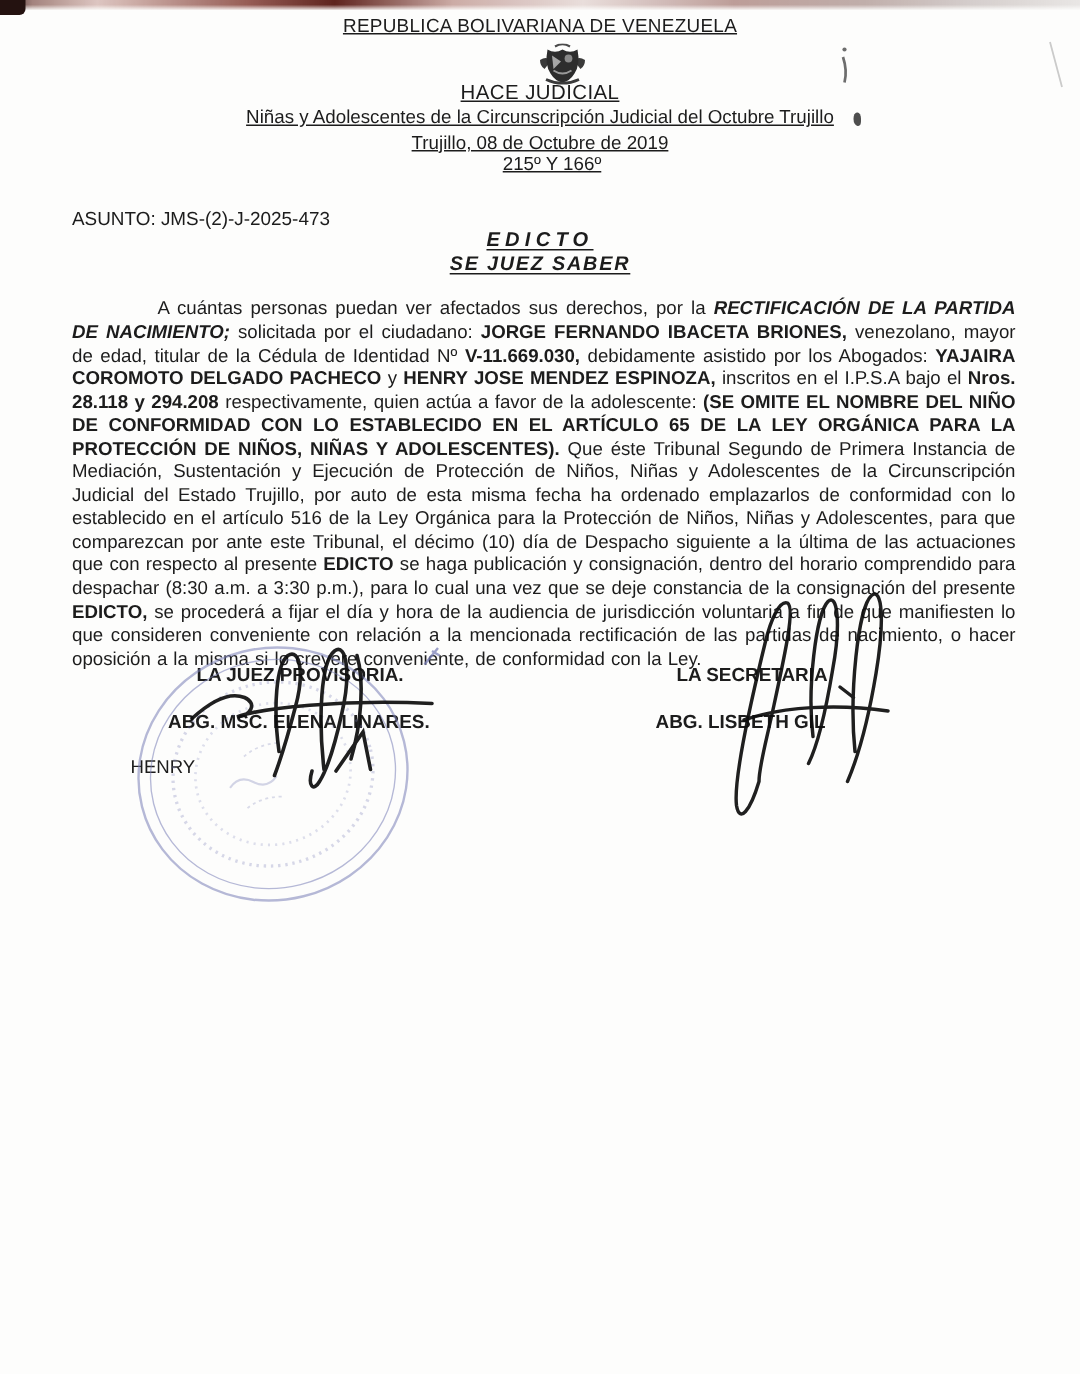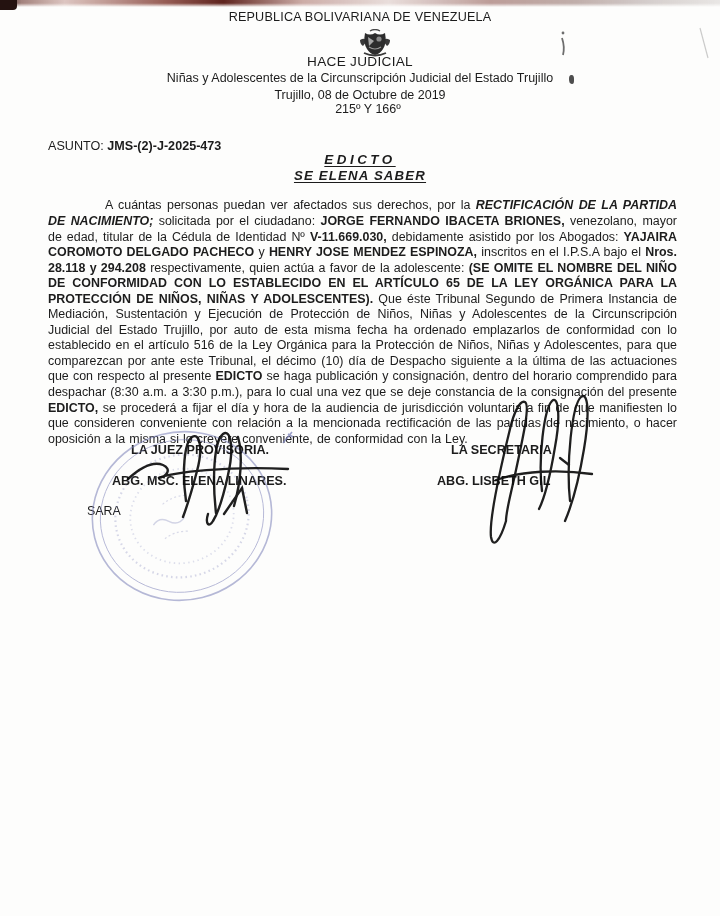"REPUBLICA BOLIVARIANA DE VENEZUELA" .header { text-decoration: none -> underline }
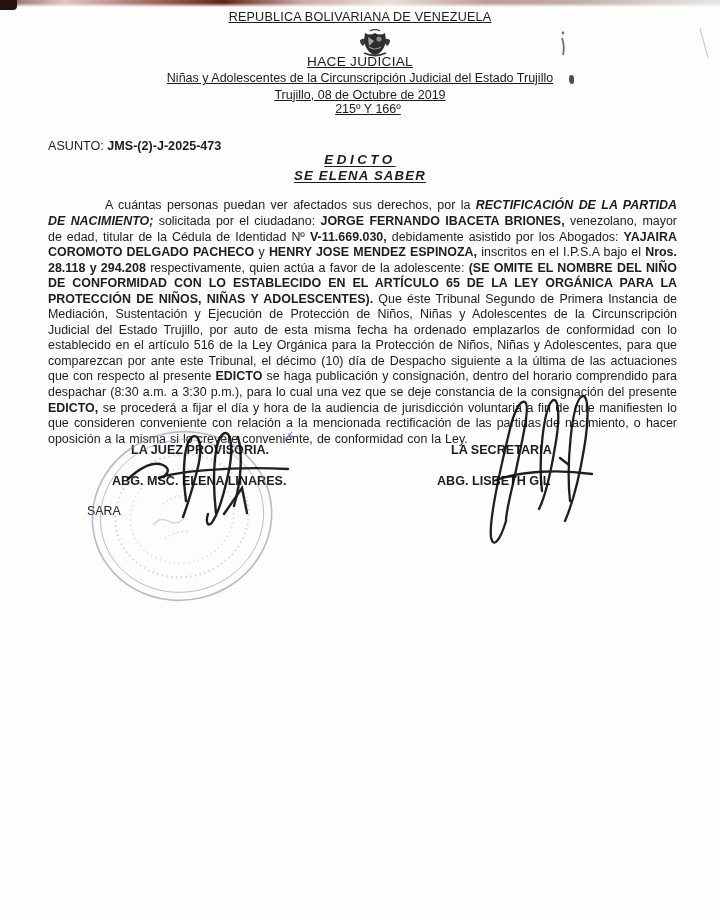"Niñas y Adolescentes de la" div.court-line { text: Estado -> Octubre }
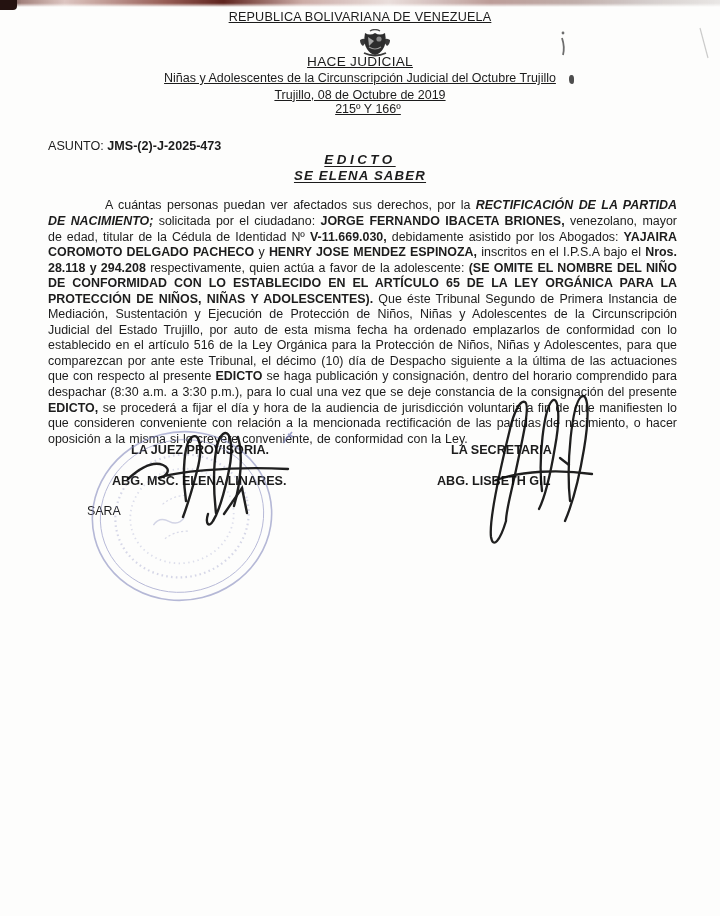"JMS-(2)-J-2025-473" .case-line .num { font-weight: bold -> normal }
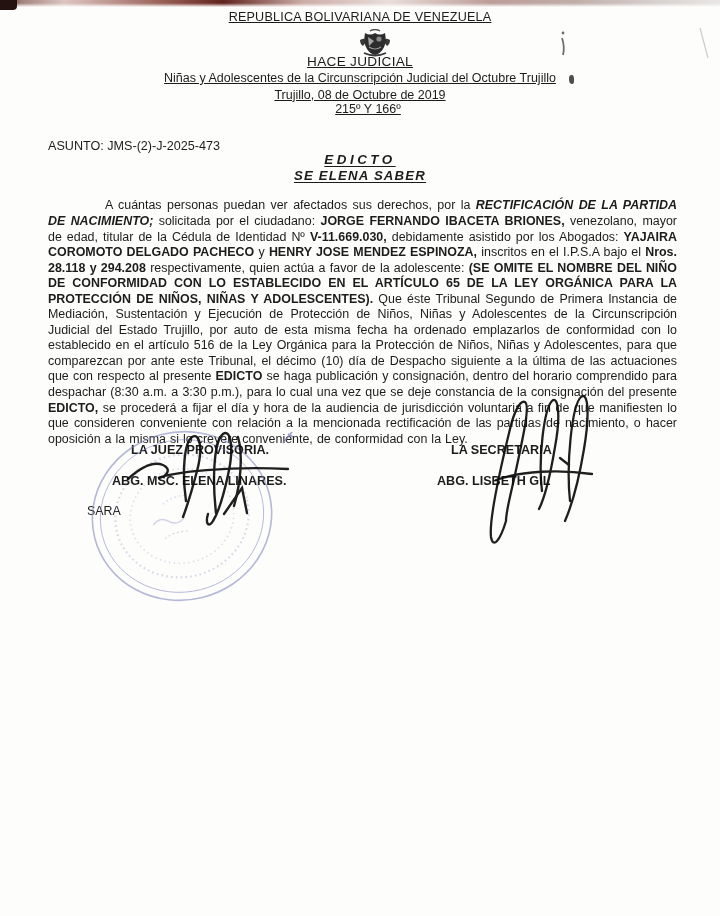"SE ELENA SABER" div.doc-subtitle { text: ELENA -> JUEZ }
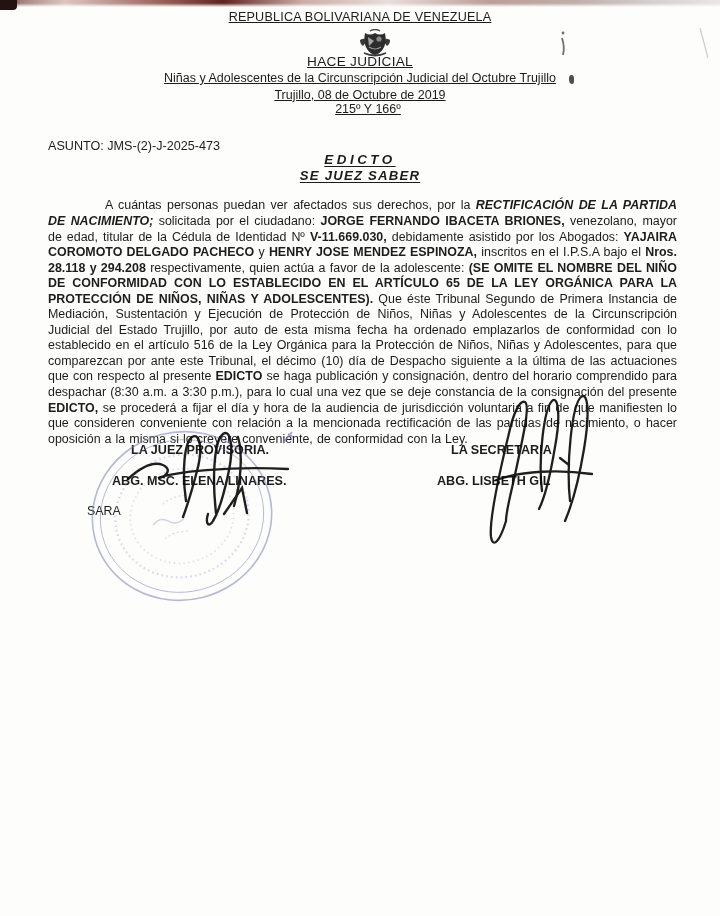"SARA" div.clerk { text: SARA -> HENRY }
